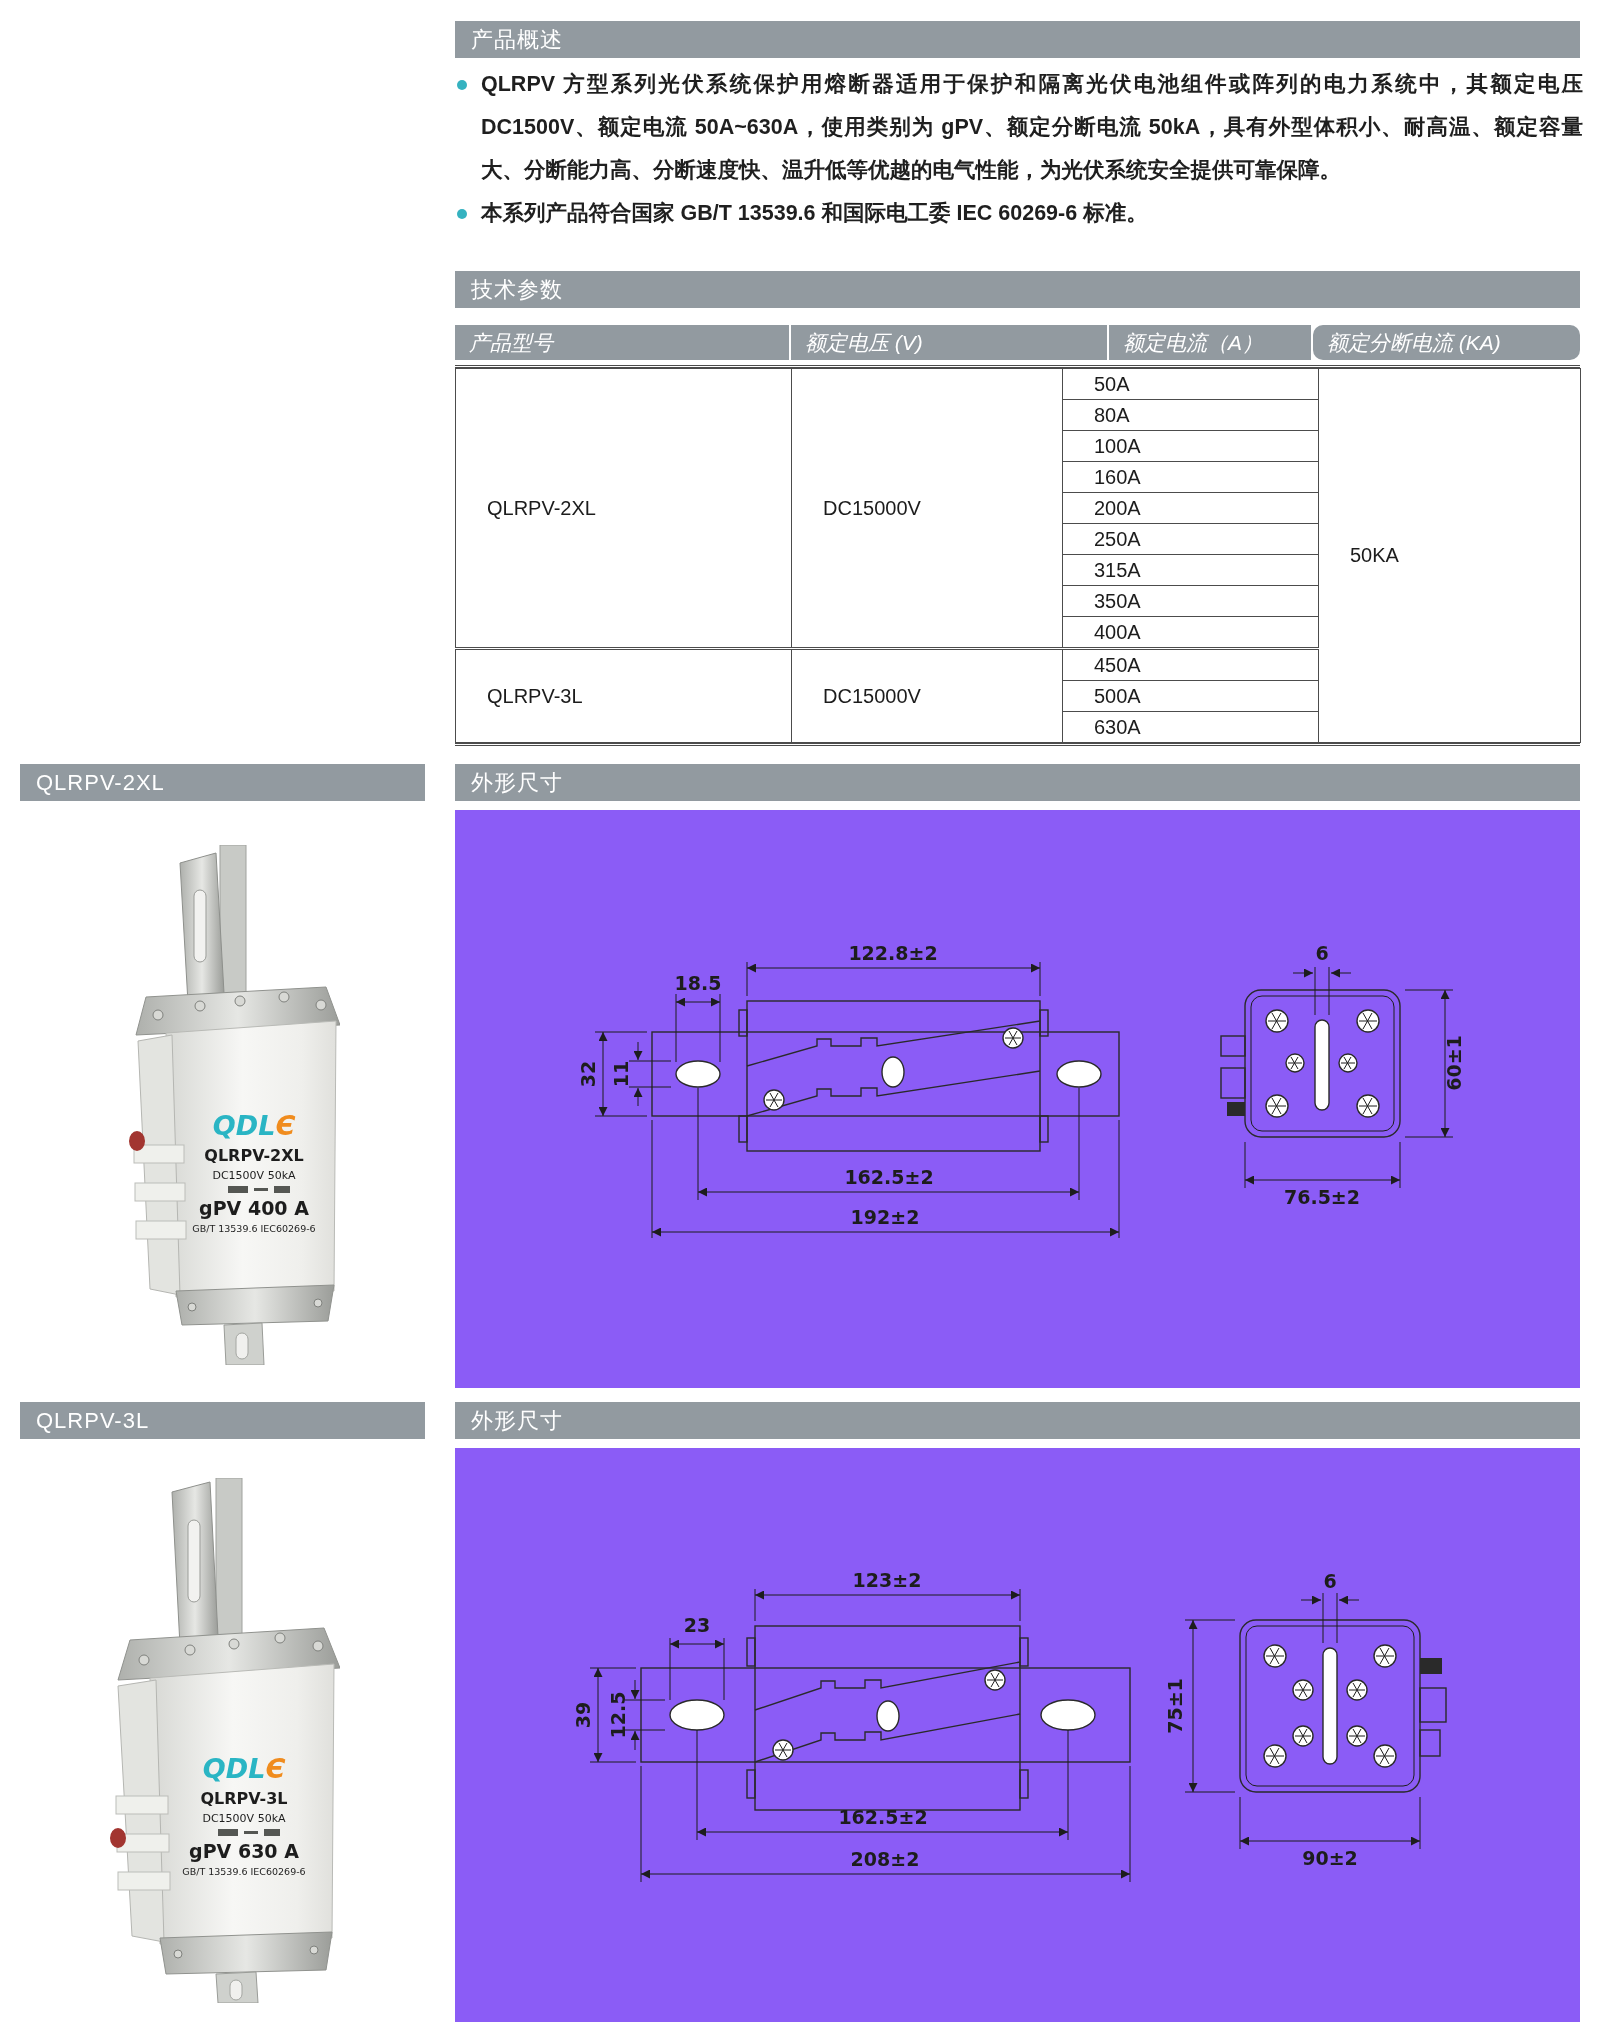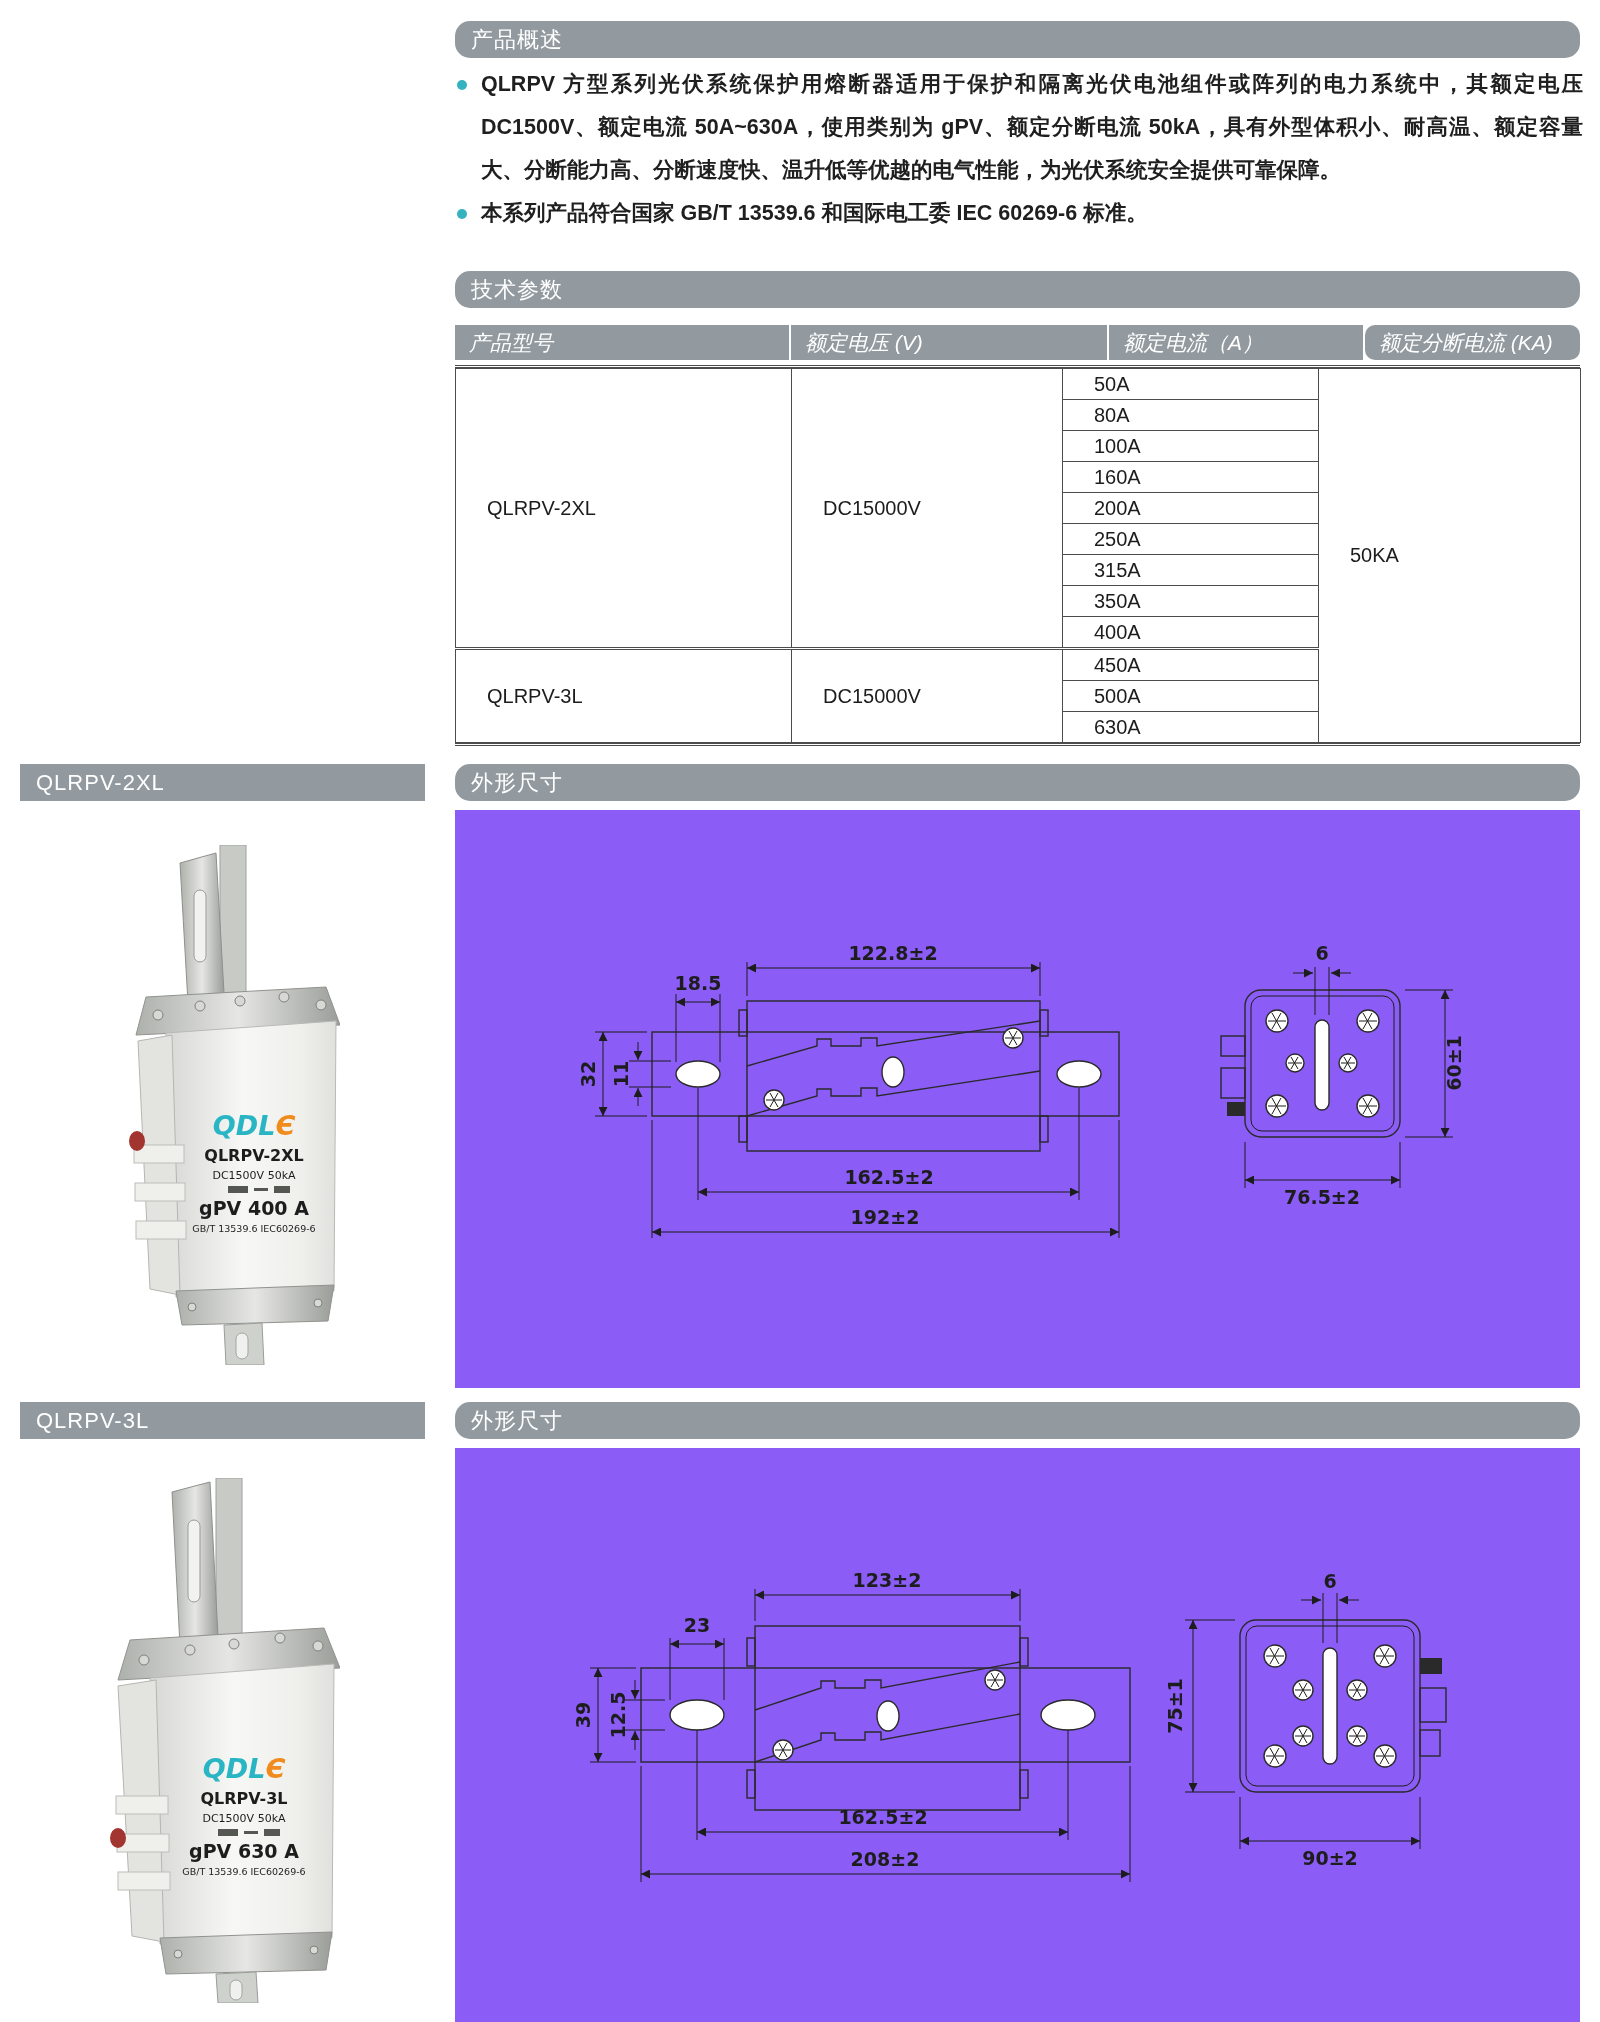"产品概述" .bar.content-bar { border-radius: 15px -> none }
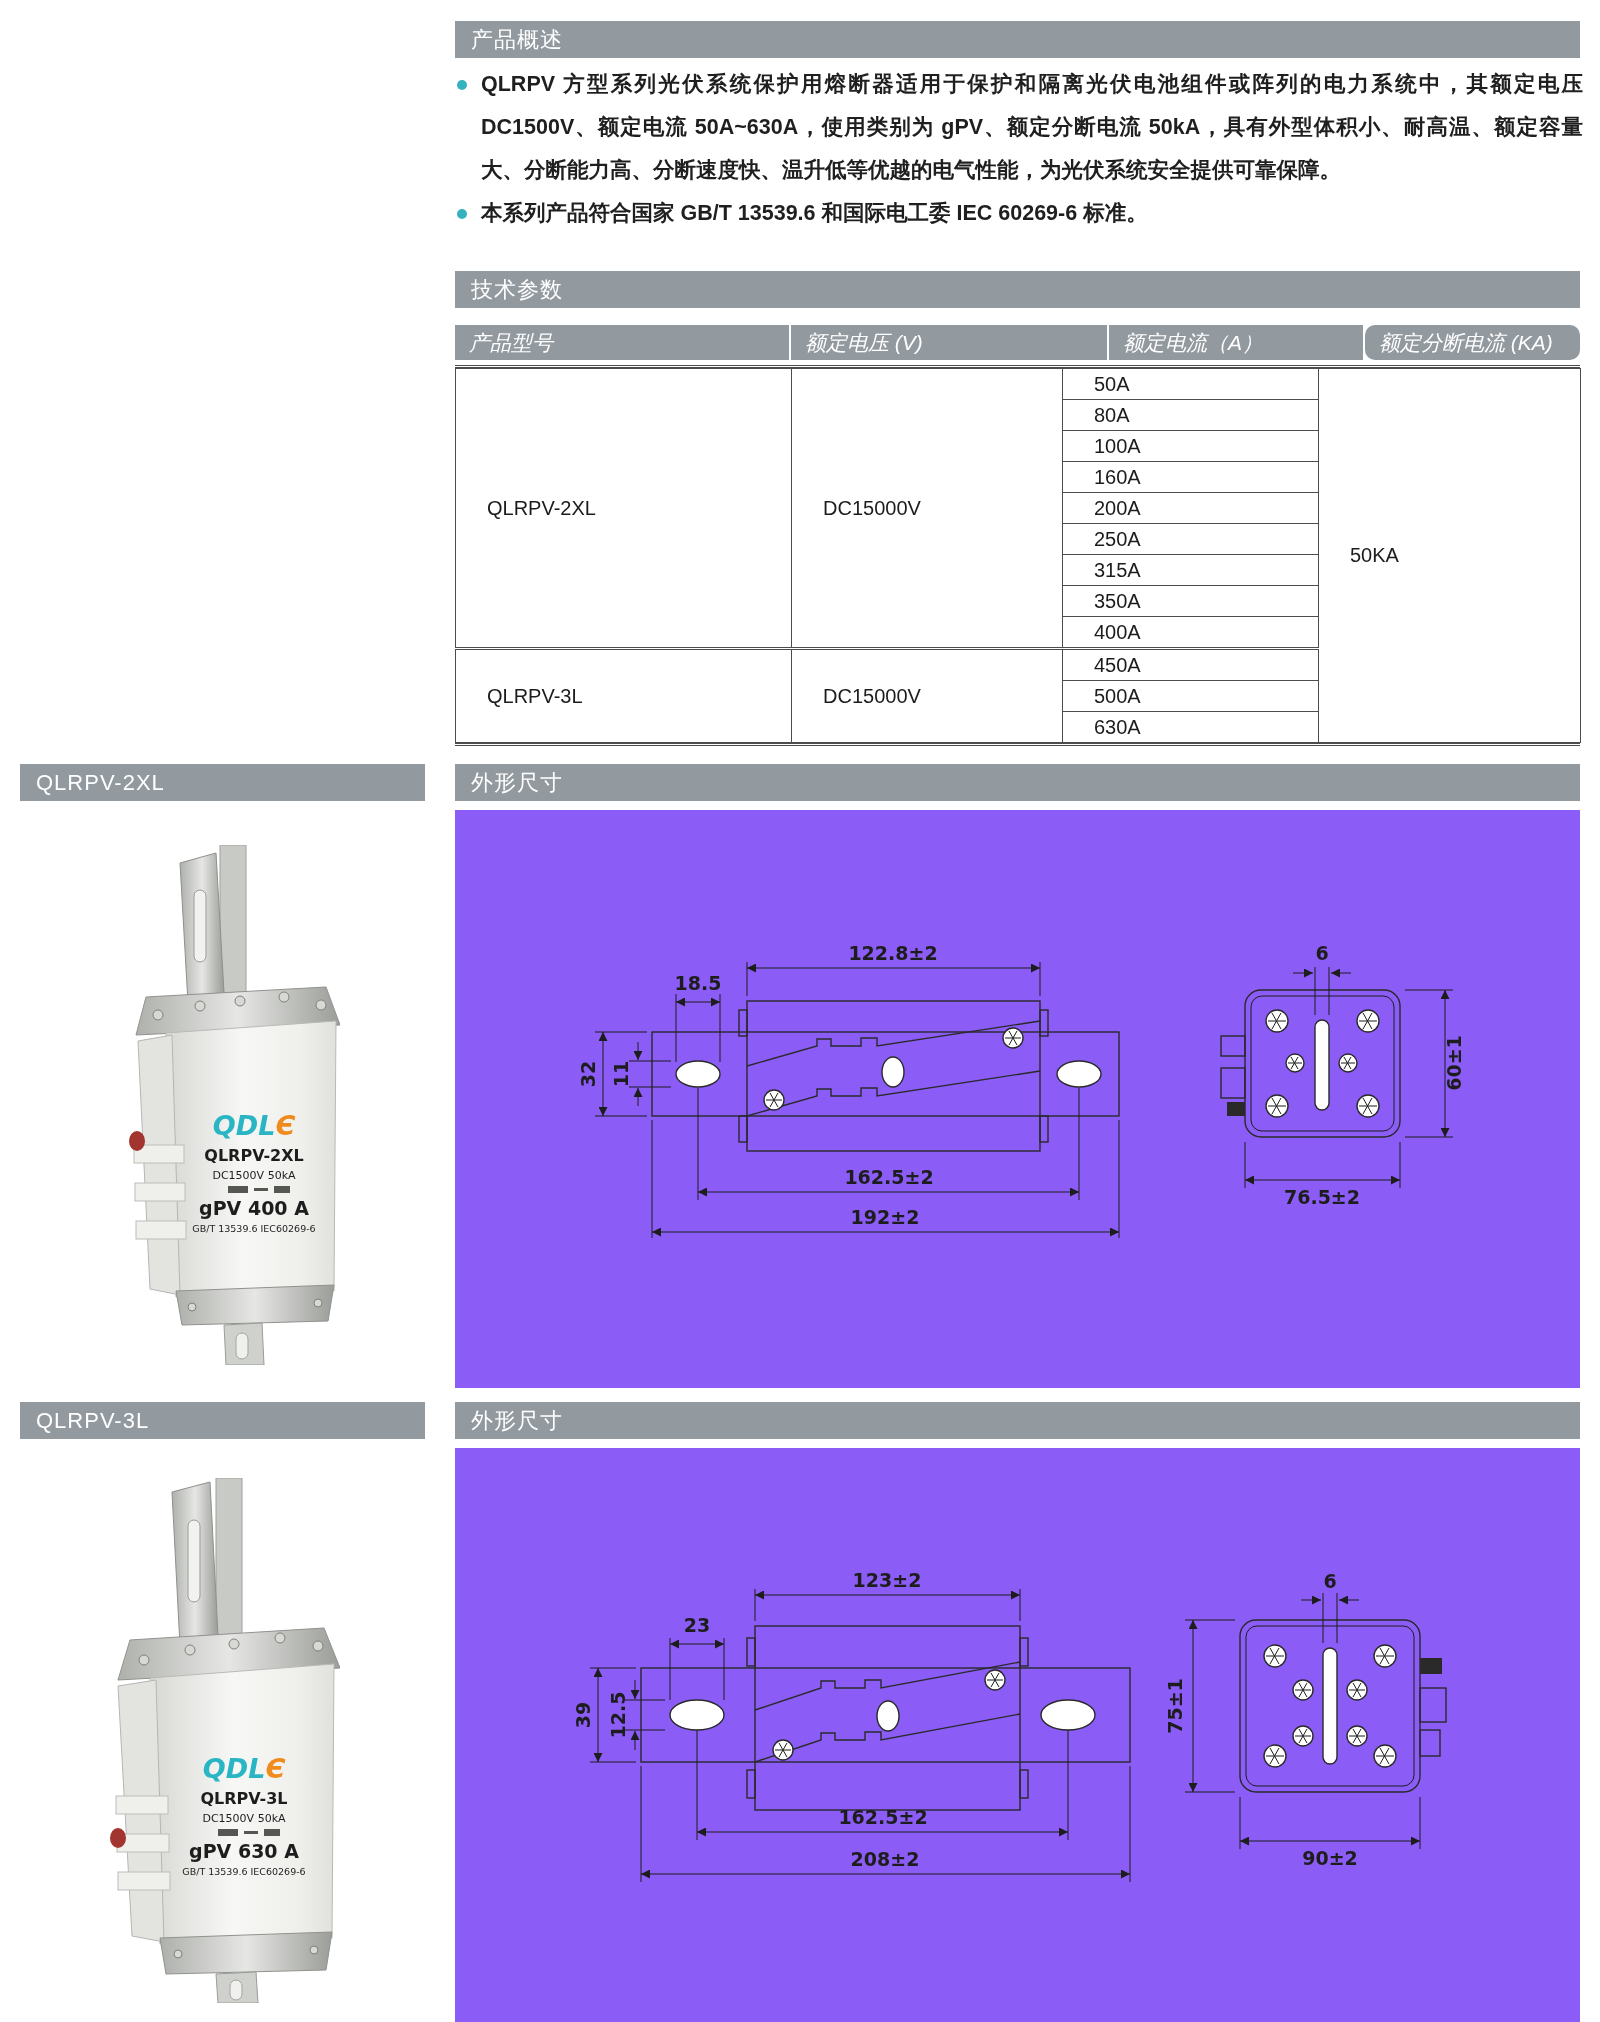"额定电流（A）" .th:nth-child(3) { width: 254px -> 202px }
